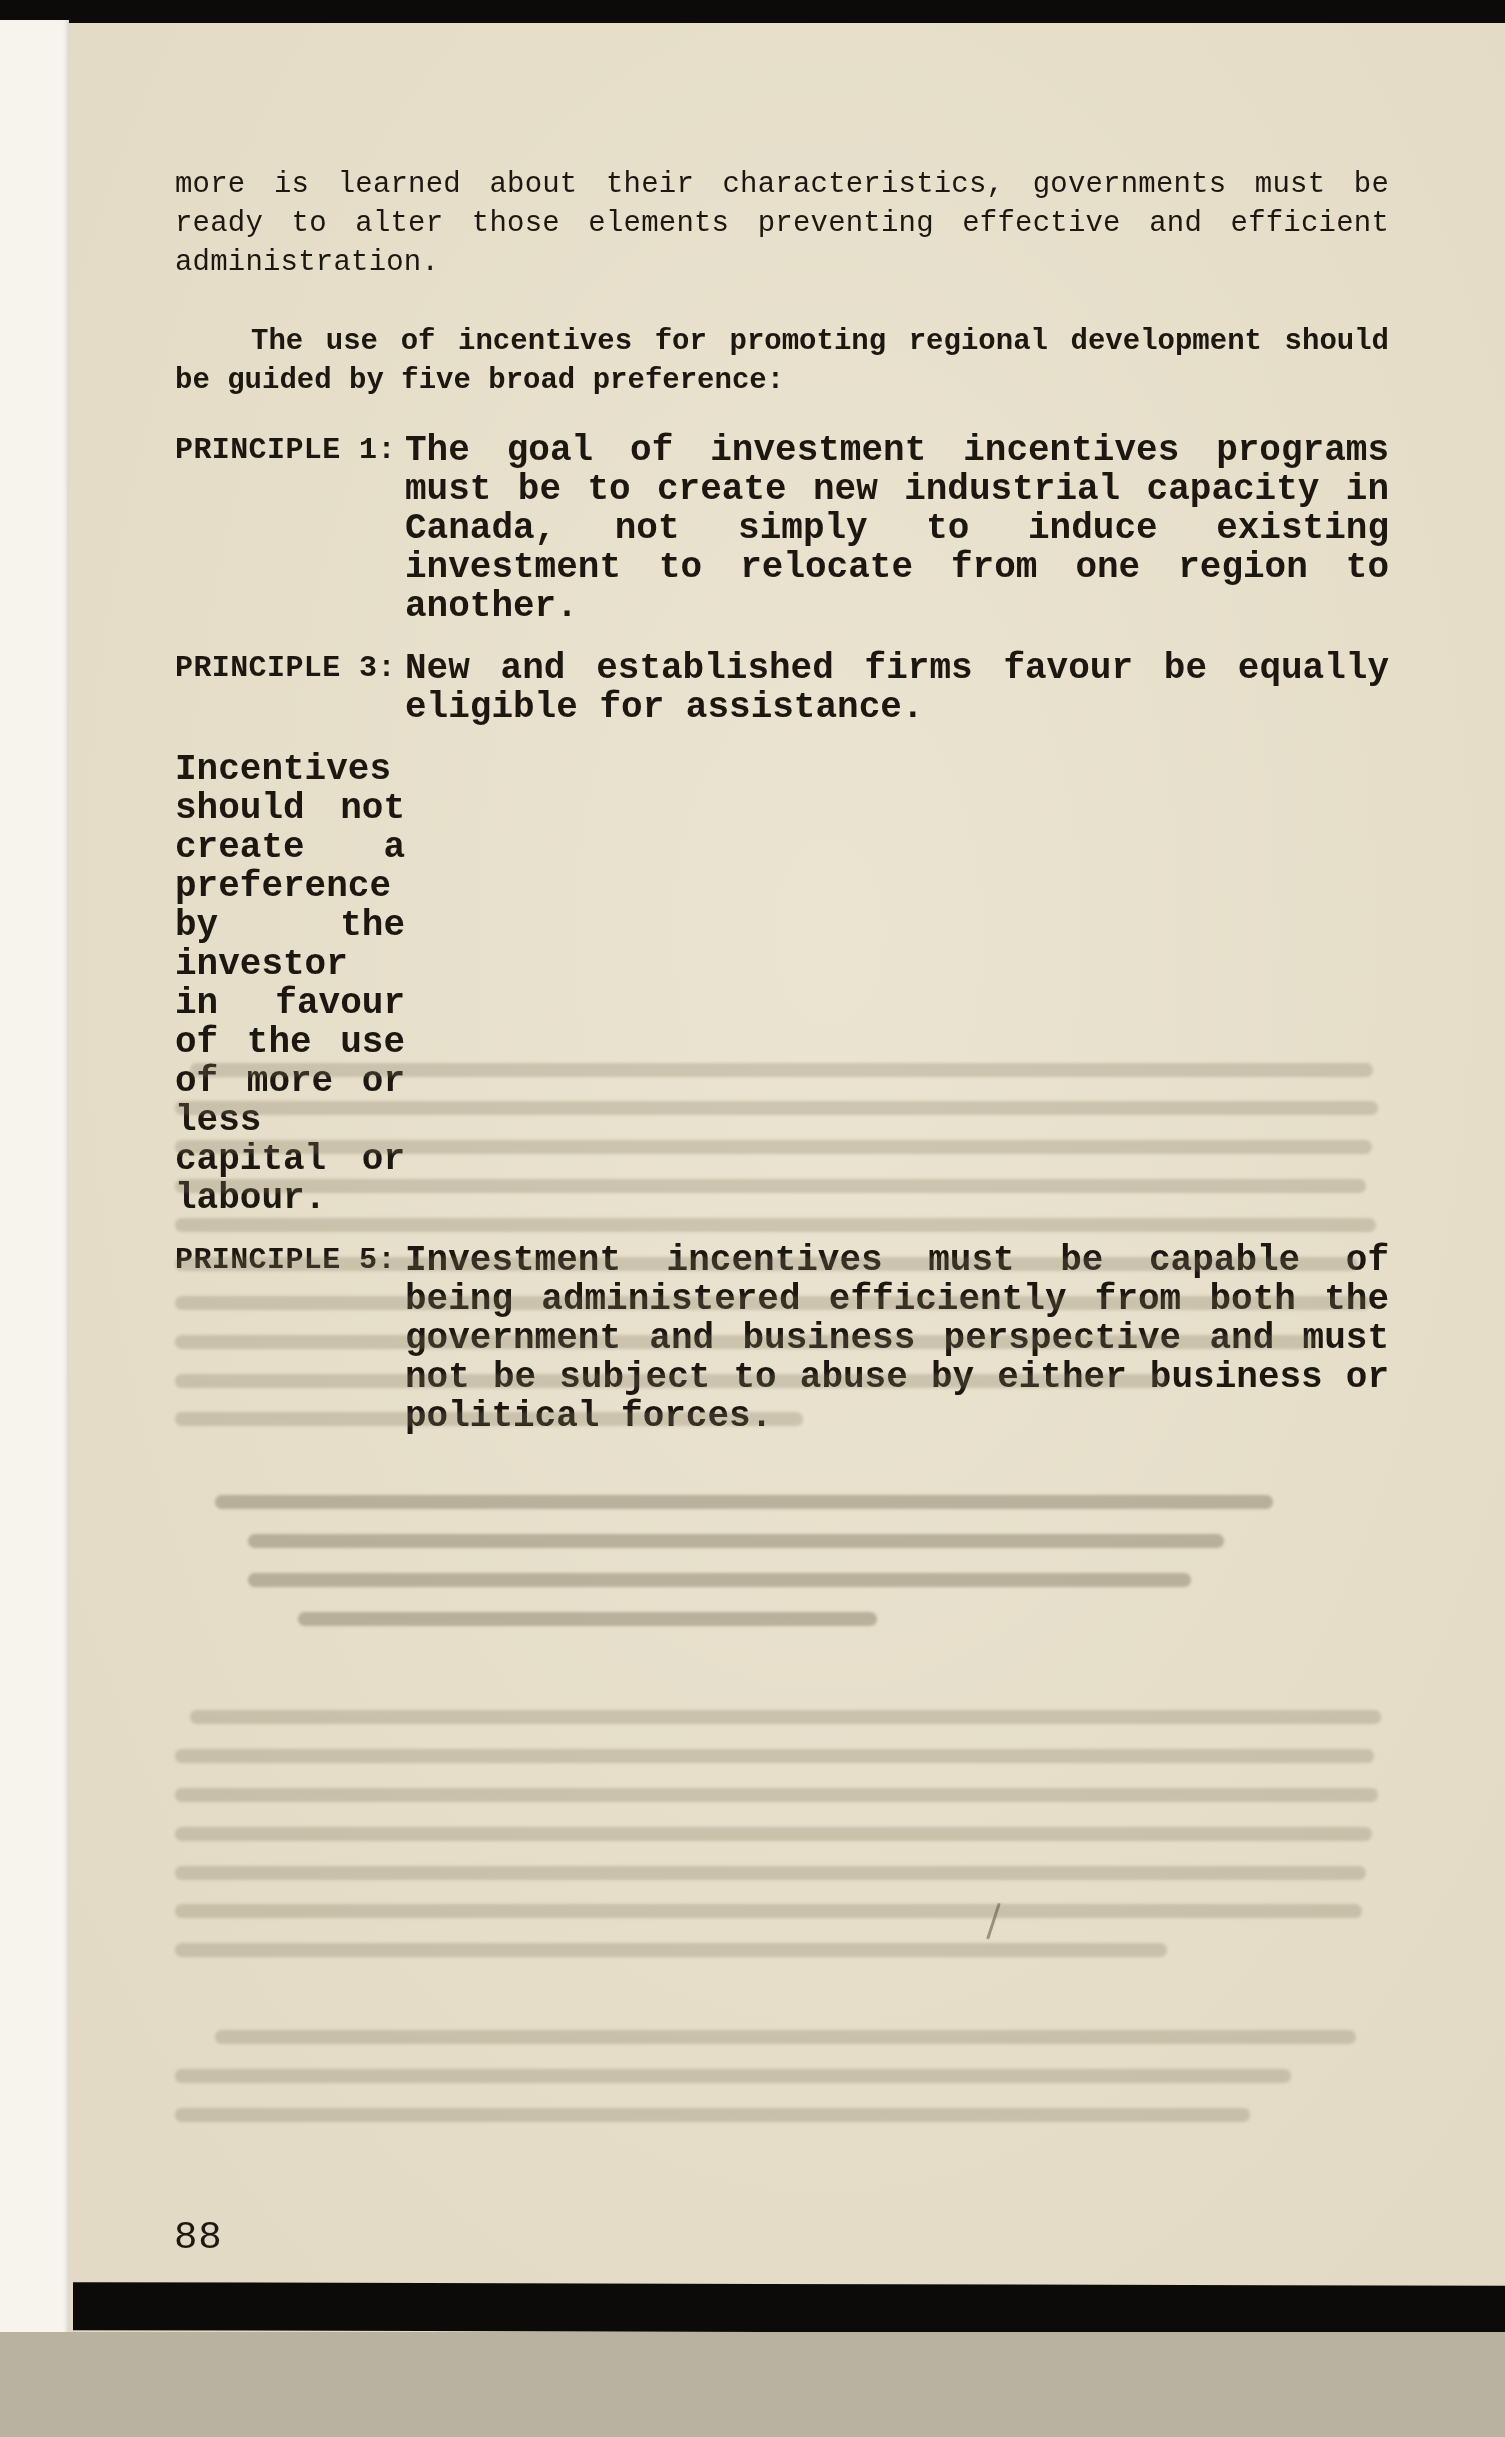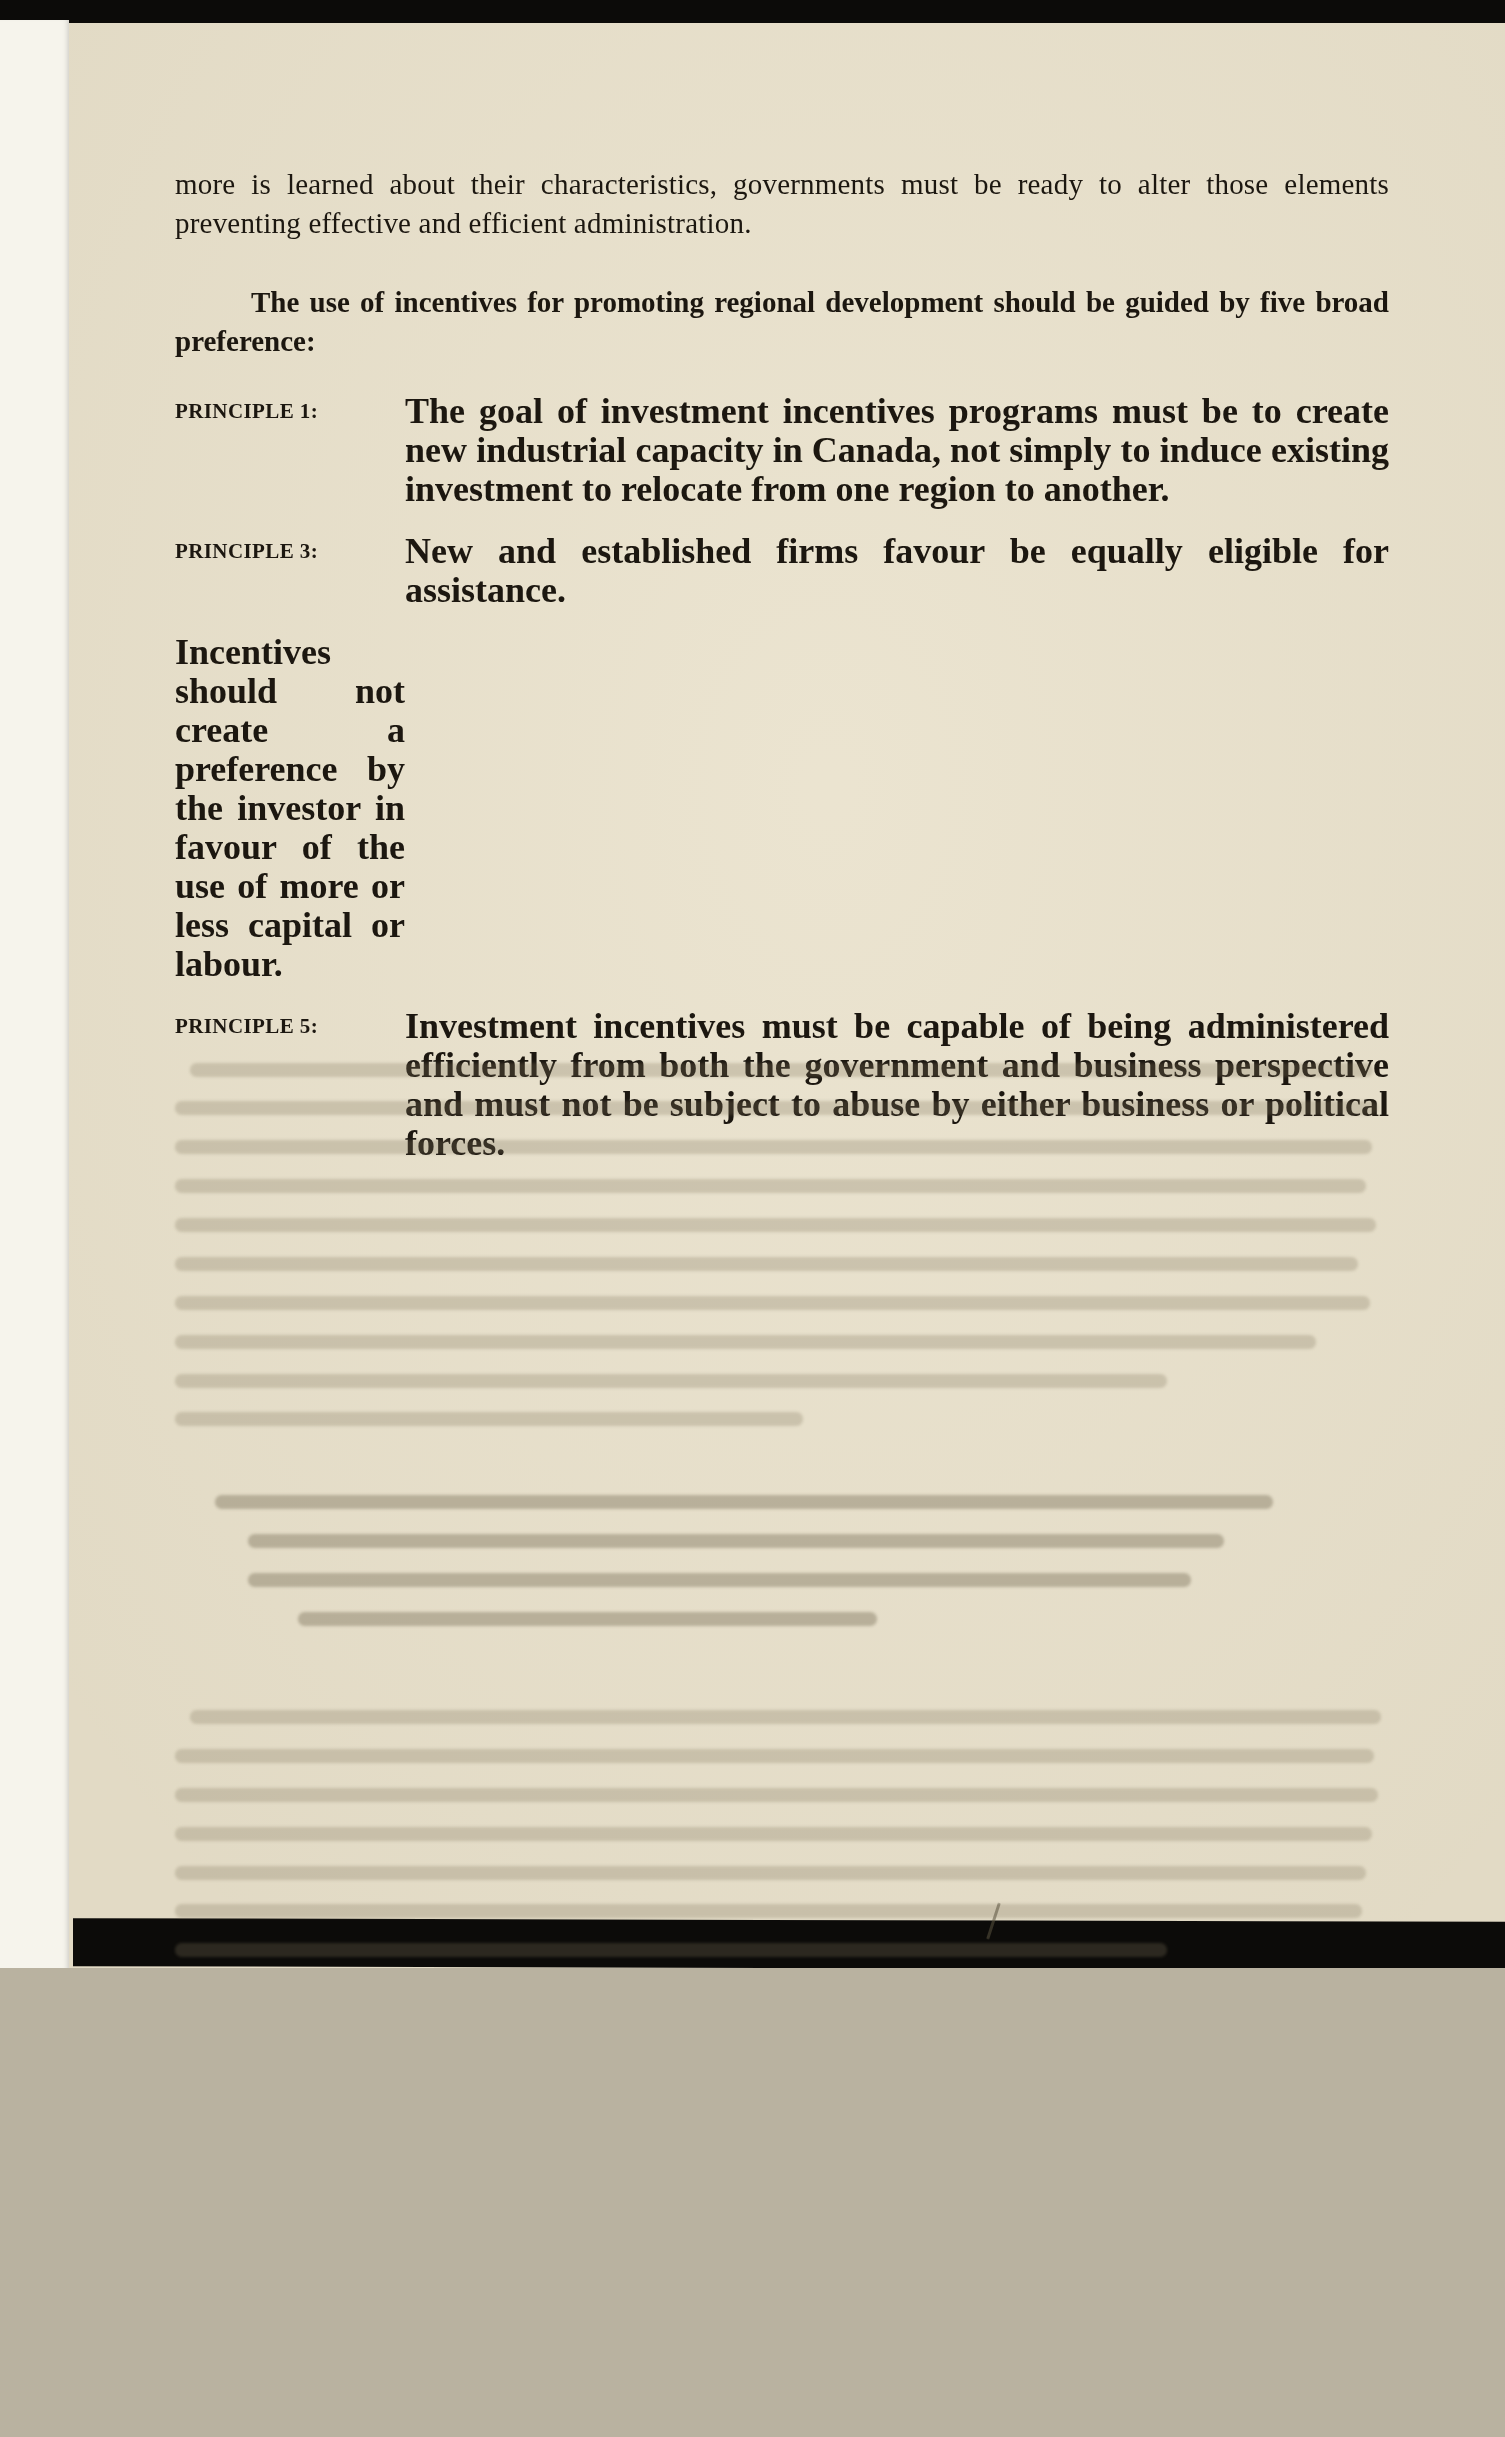"more is learned about their" .scan { font-family: Liberation Serif, serif -> Liberation Mono, monospace; height: 1968px -> 2332px }
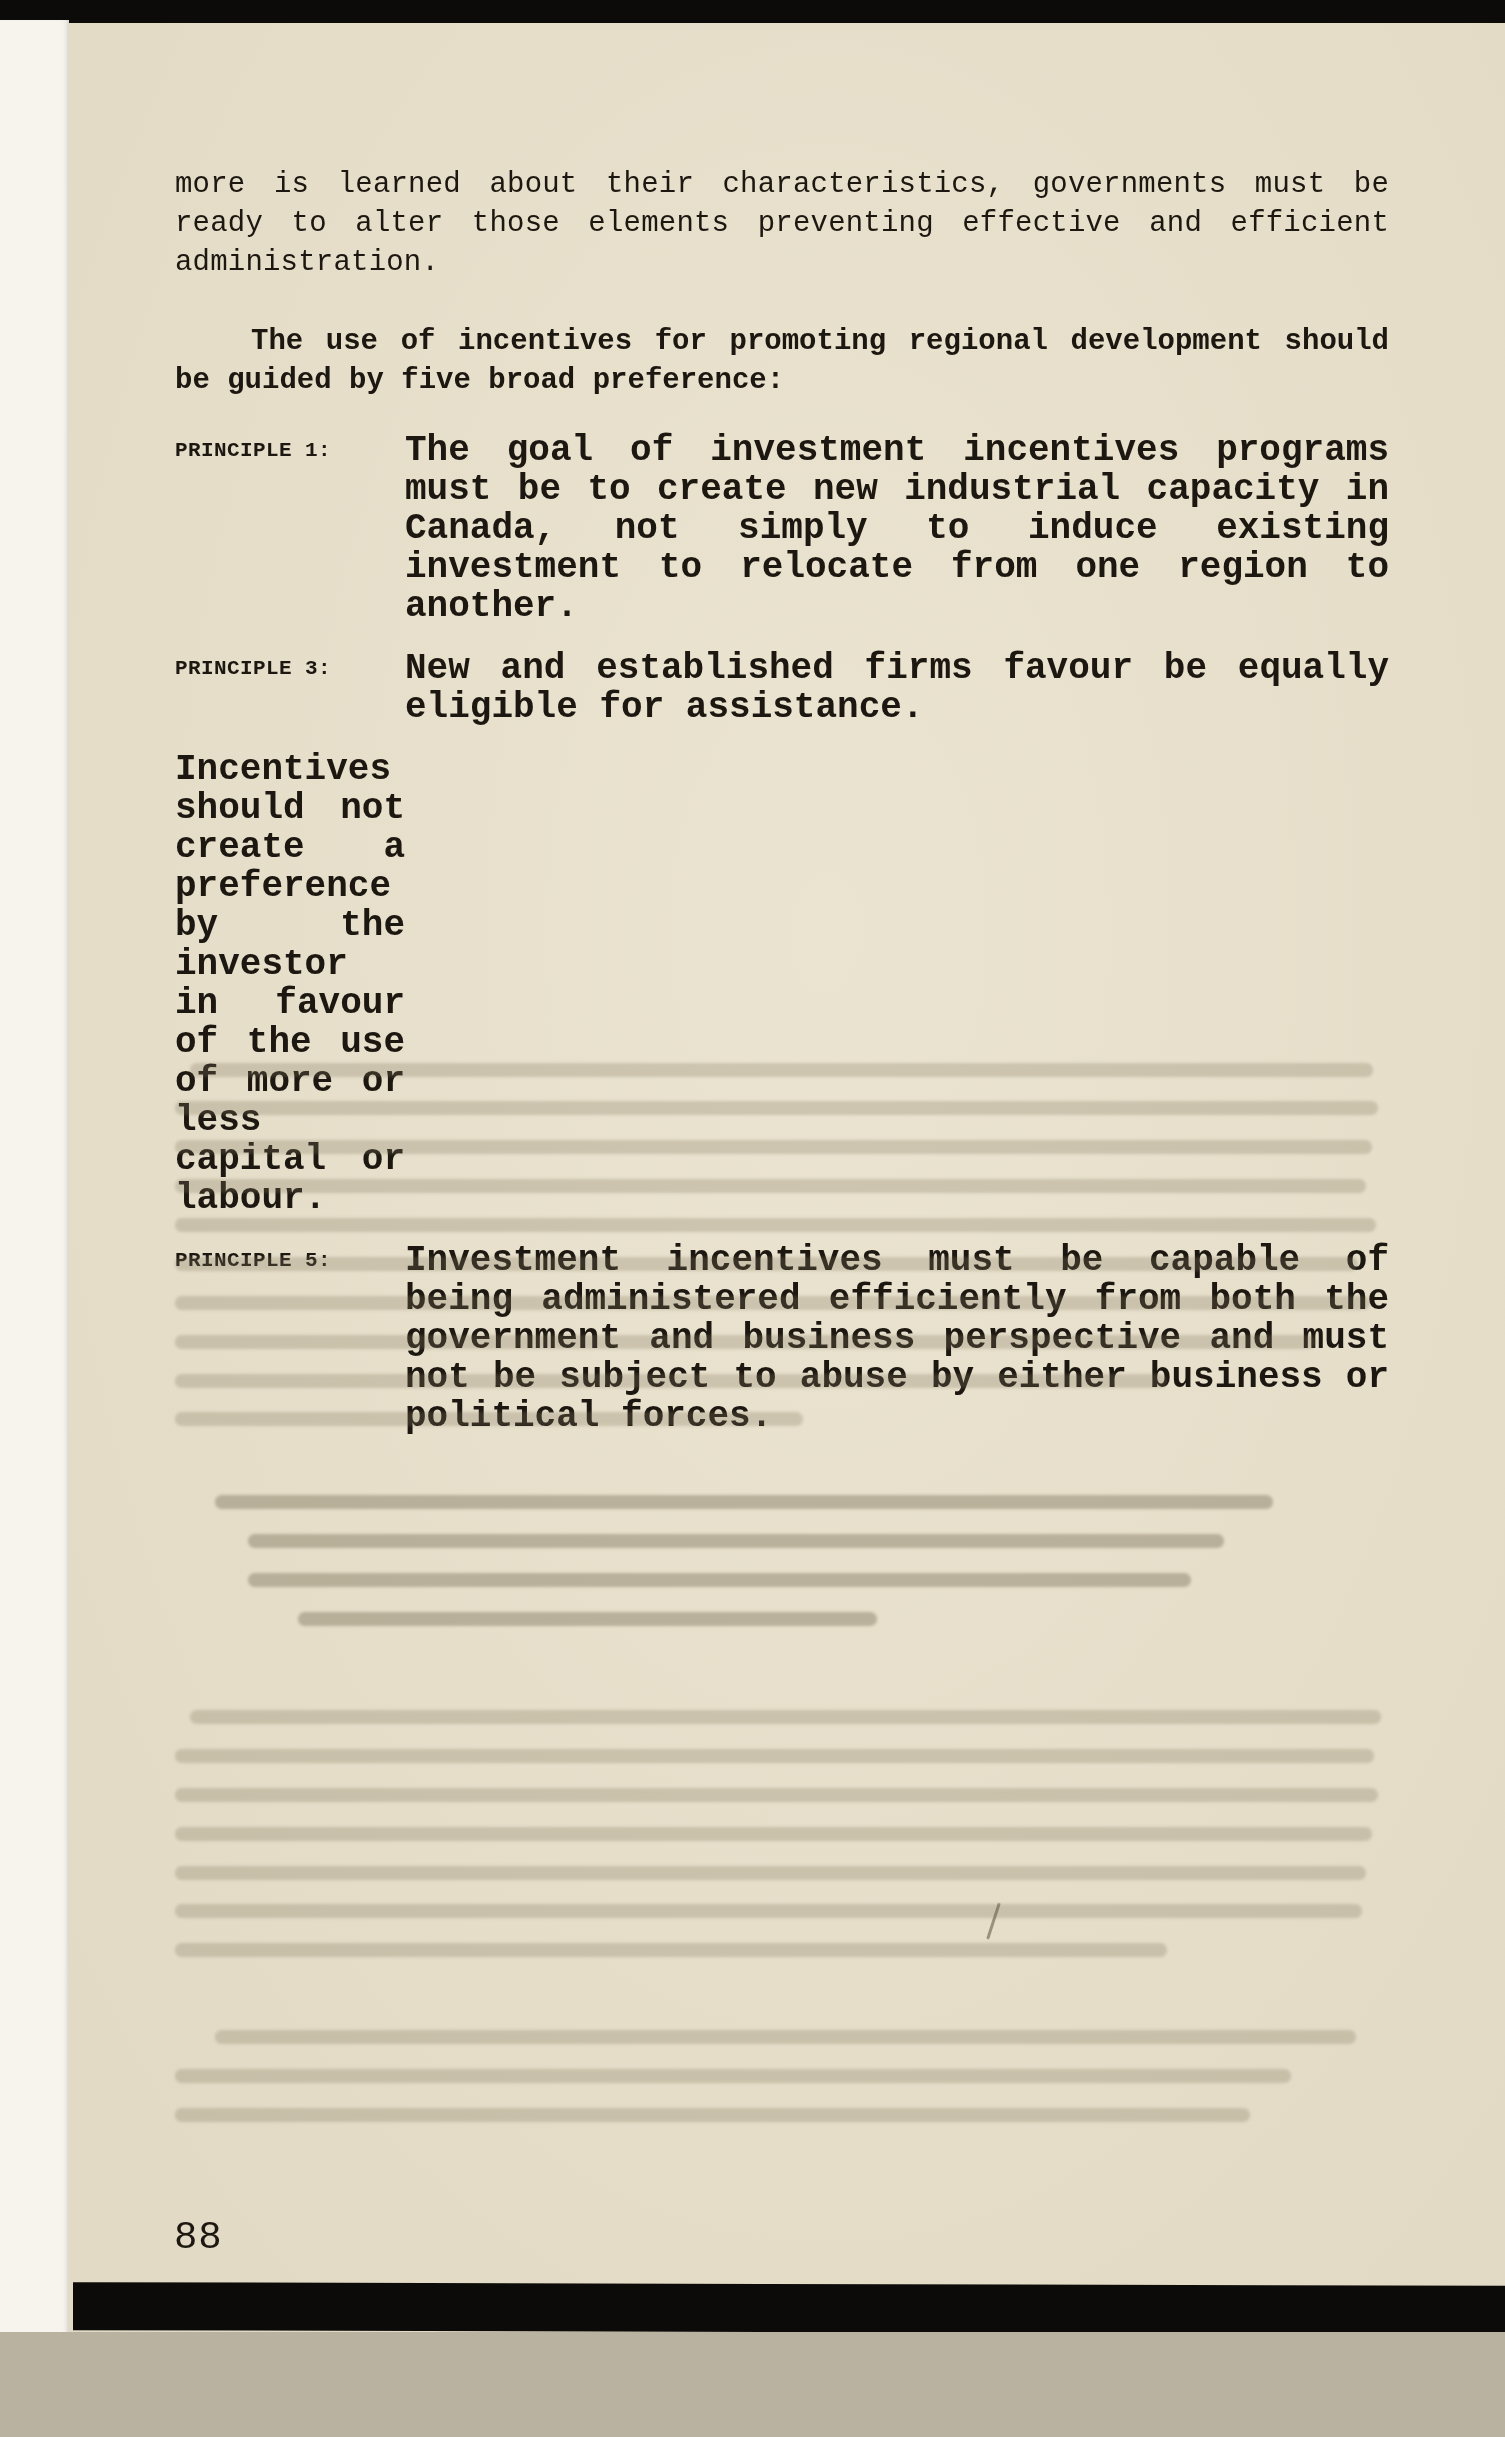"PRINCIPLE 1:" .plabel { font-size: 21px -> 30px }
